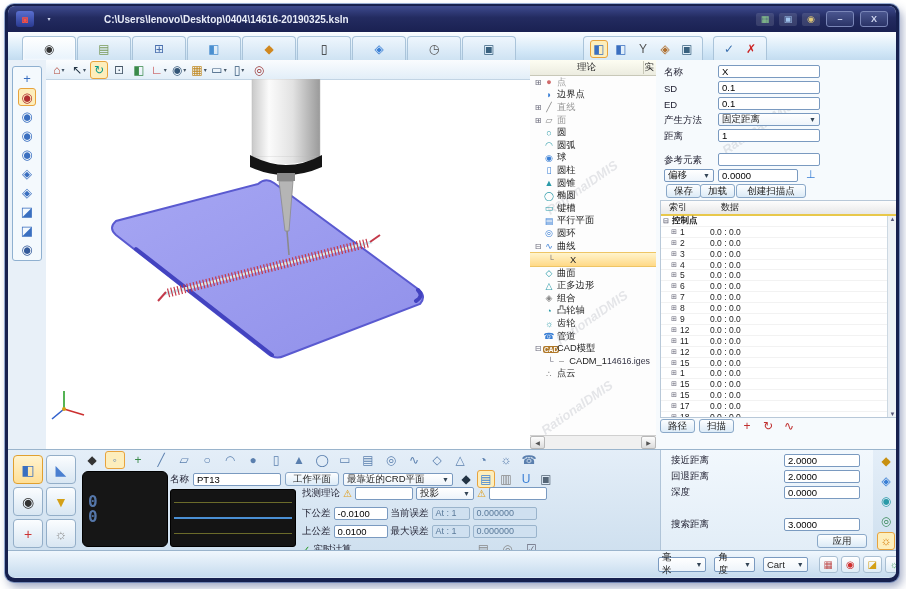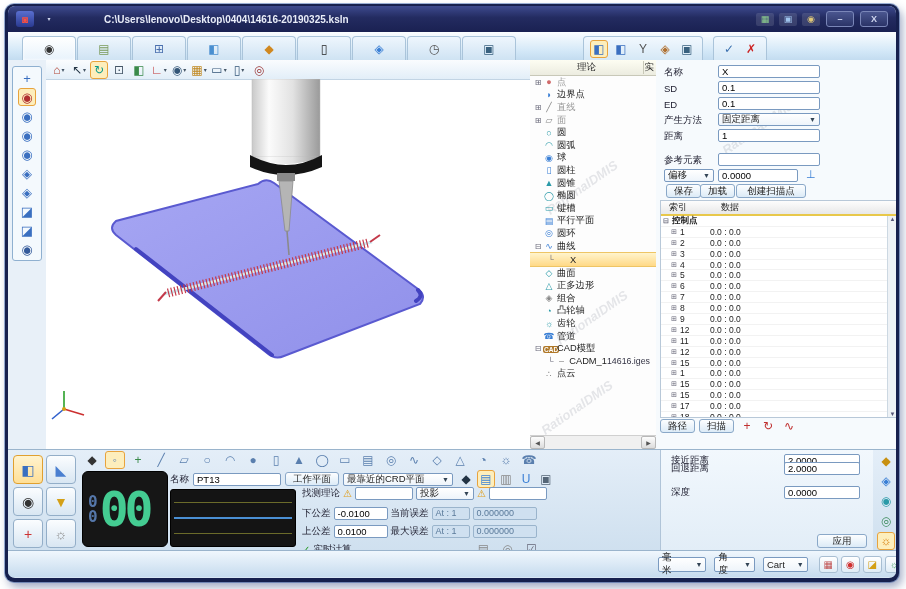"回退距离" div.fr { top: 11px -> 19px }
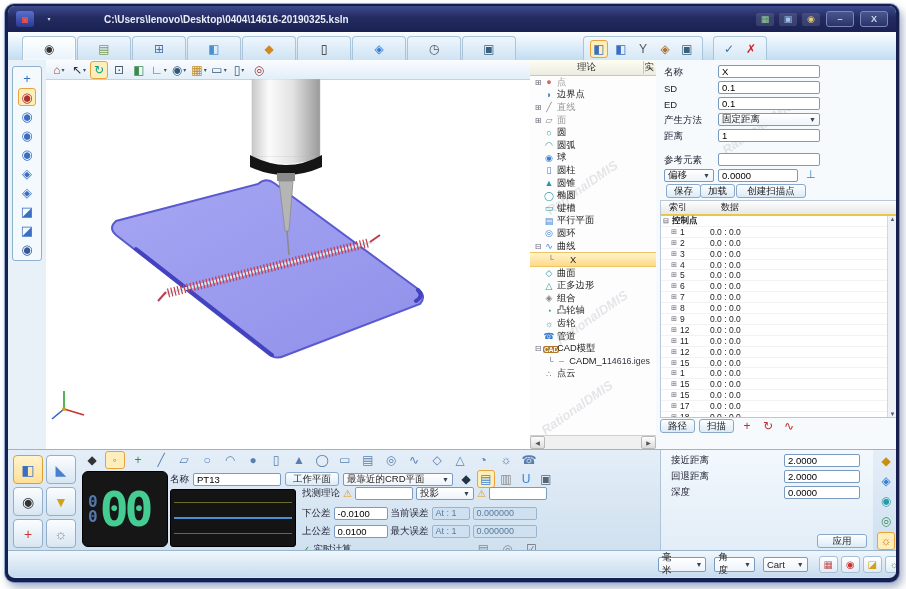"00" div.dbig { html: <div>00</div> -> none }
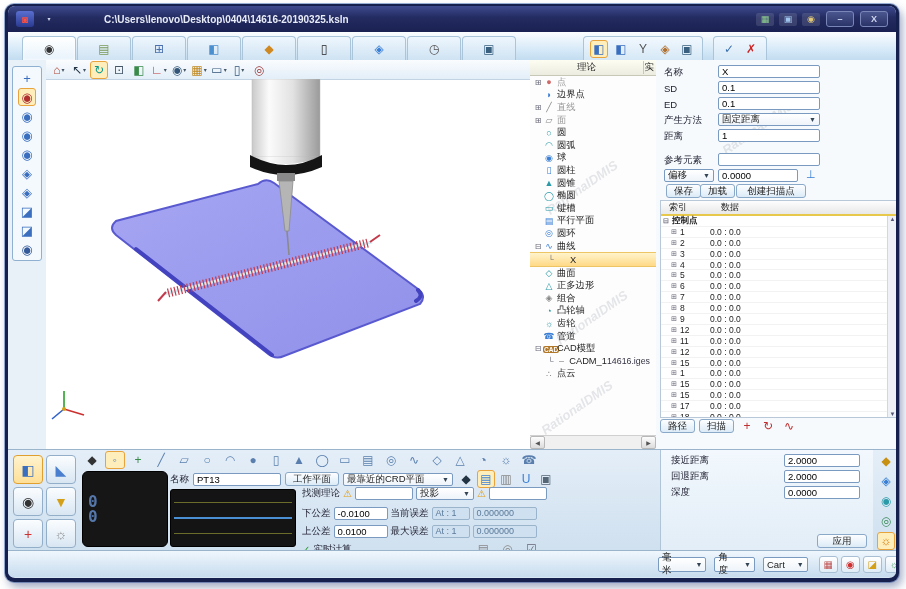"搜索距离" div.fr { html: none -> <div> <span>搜索距离</span> <input> </div> }
